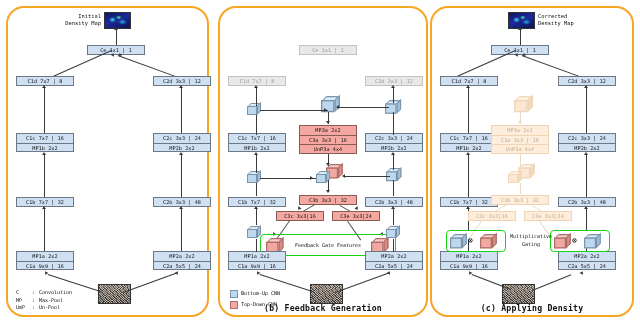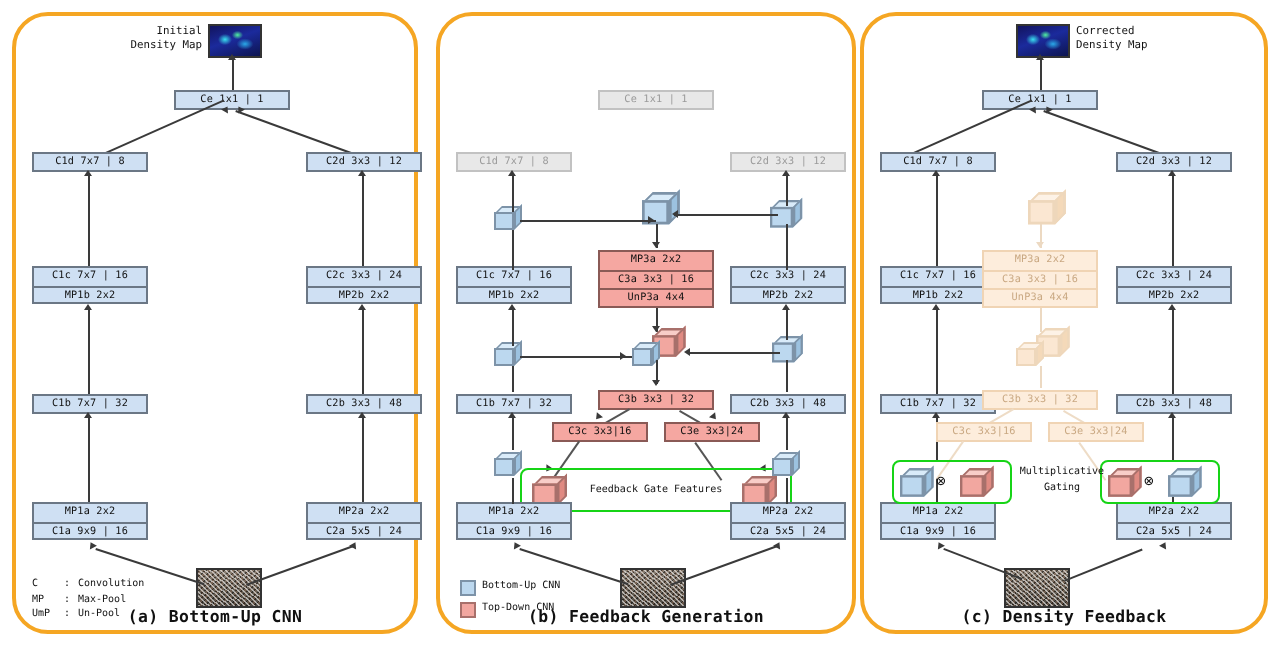"(a) Bottom-Up CNN" div.cap { html: <div>(a) Bottom-Up CNN</div> -> none }
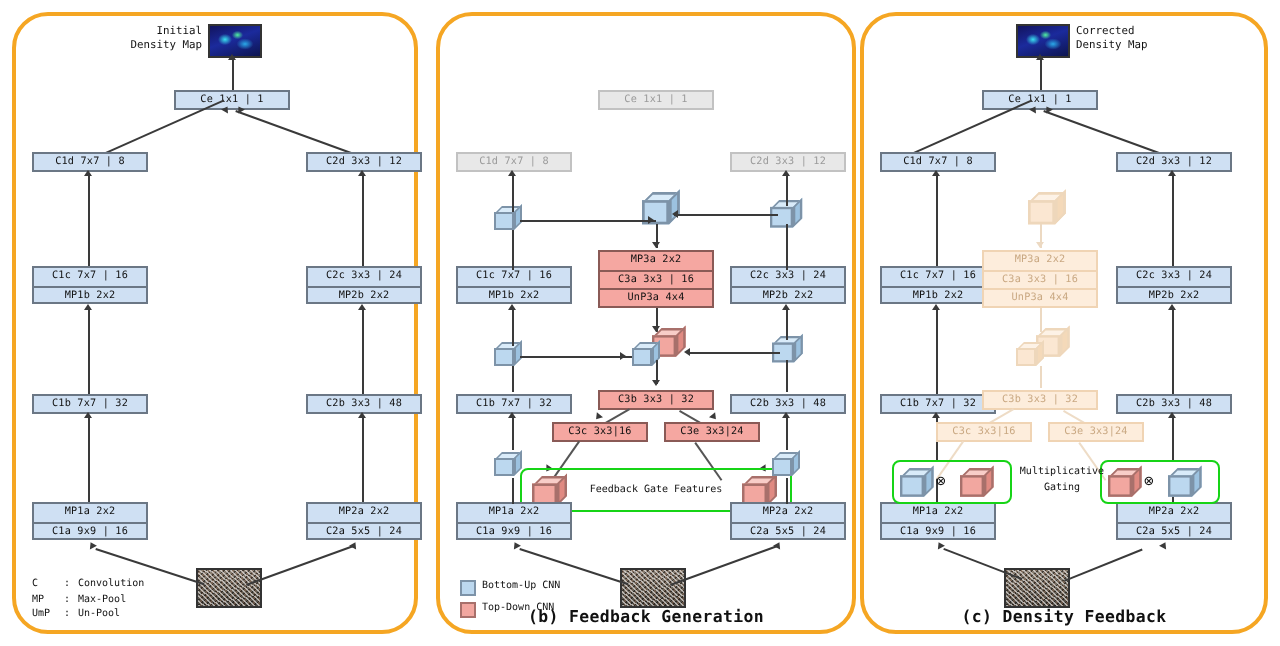"(c) Density Feedback" div.cap { text: Density Feedback -> Applying Density }
